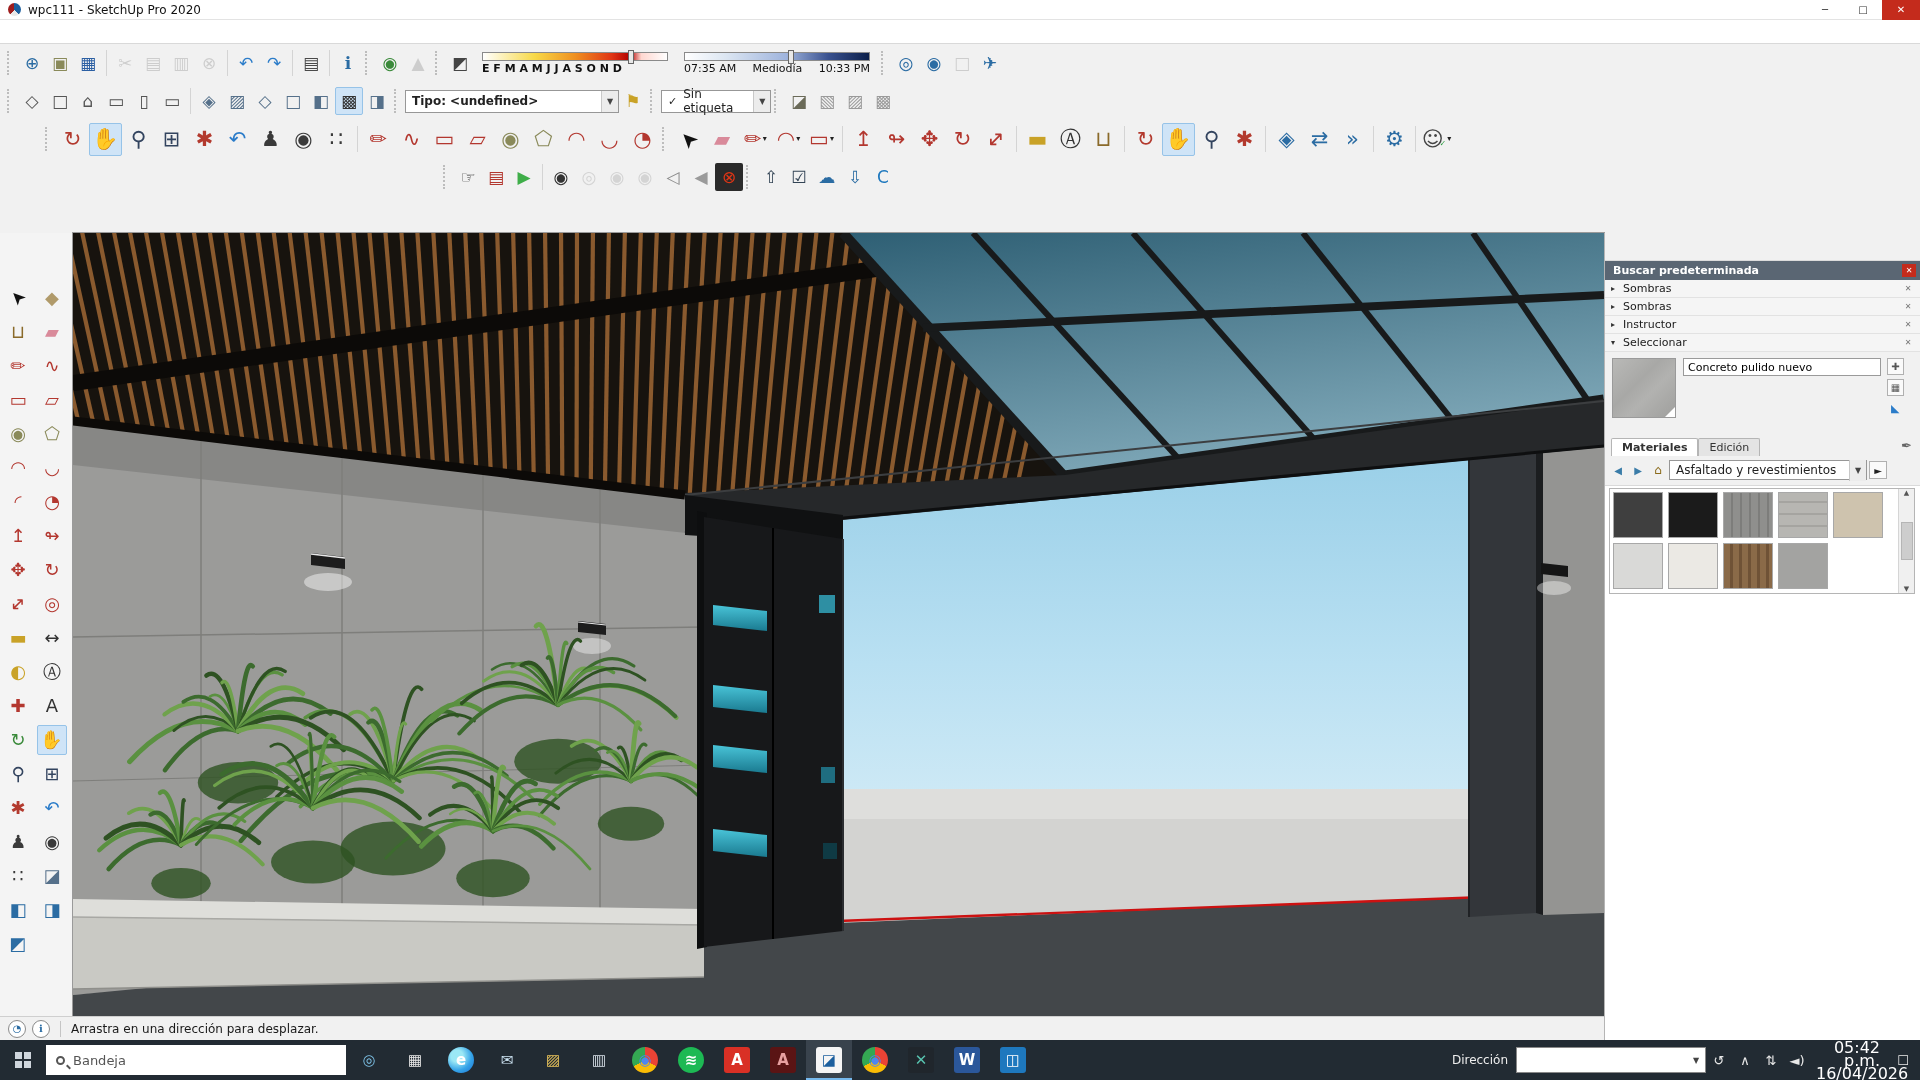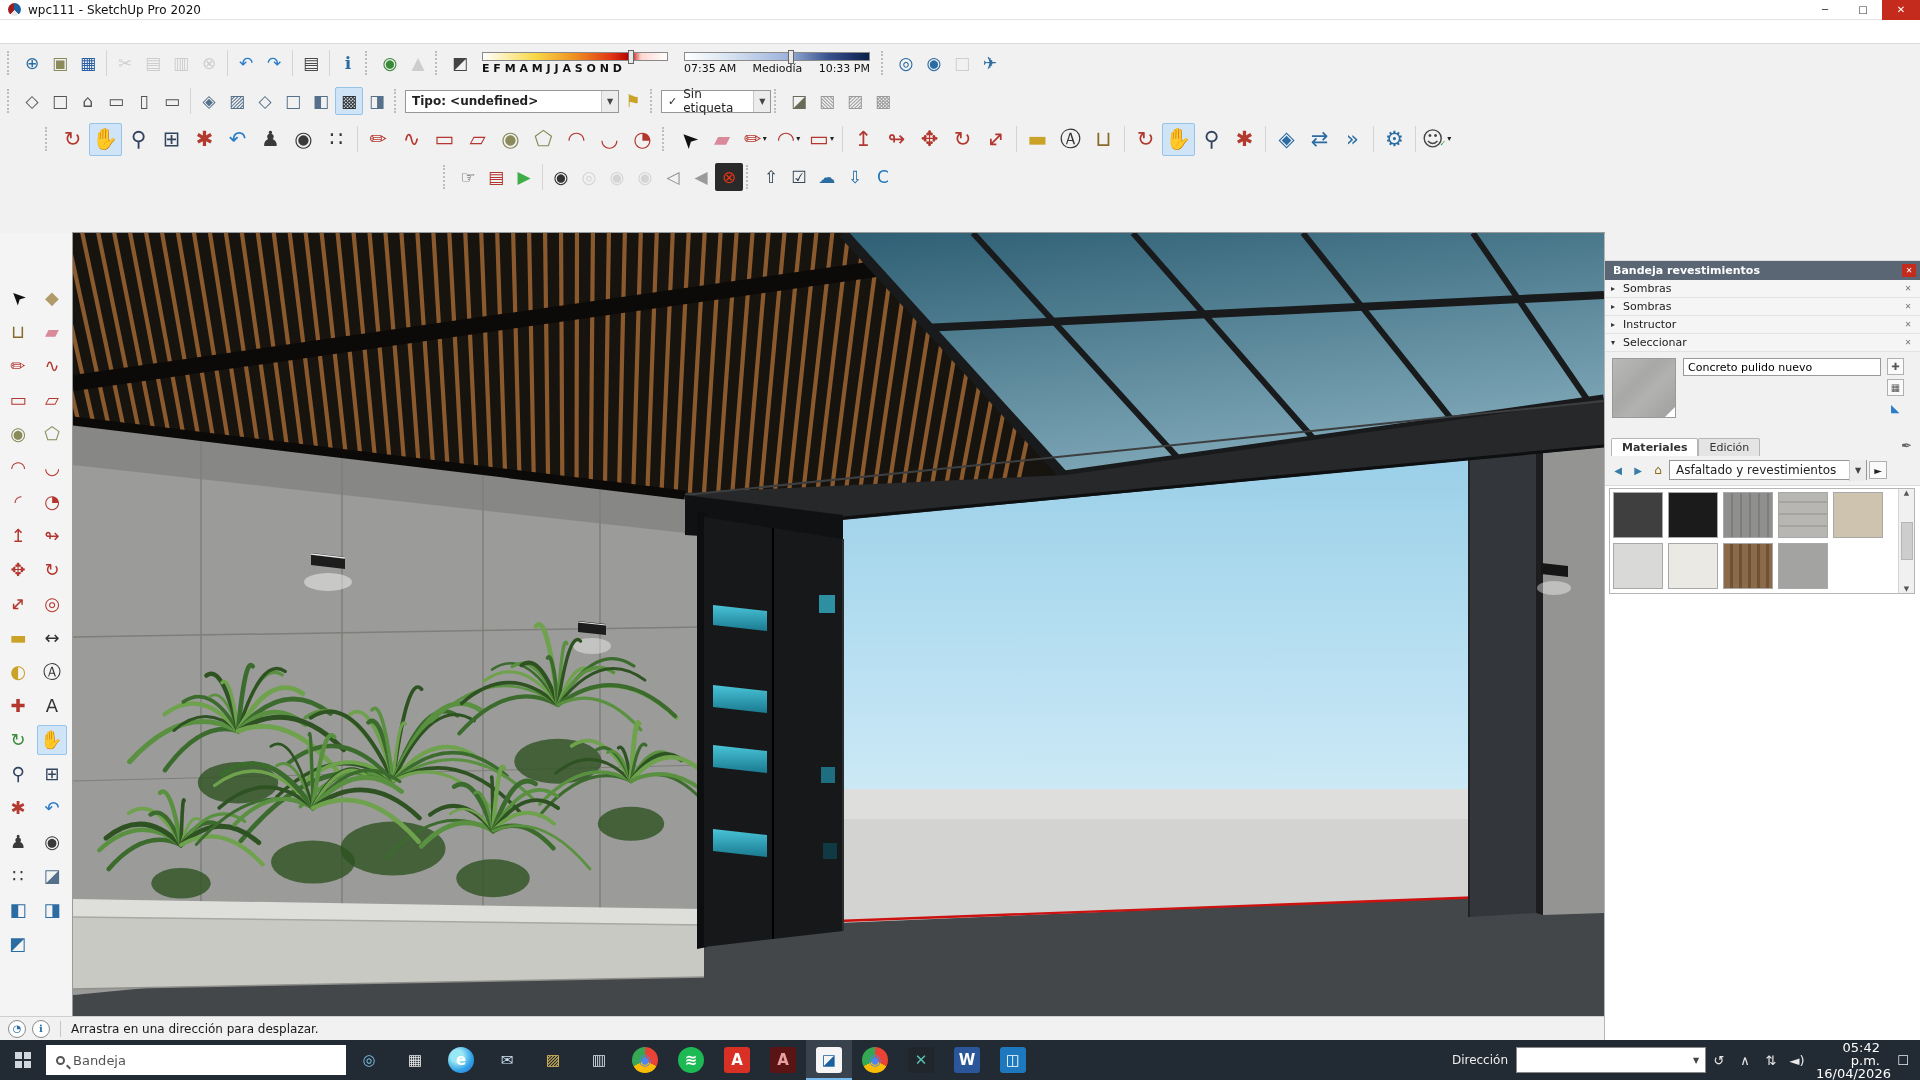"Bandeja revestimientos" span { text: Bandeja revestimientos -> Buscar predeterminada }
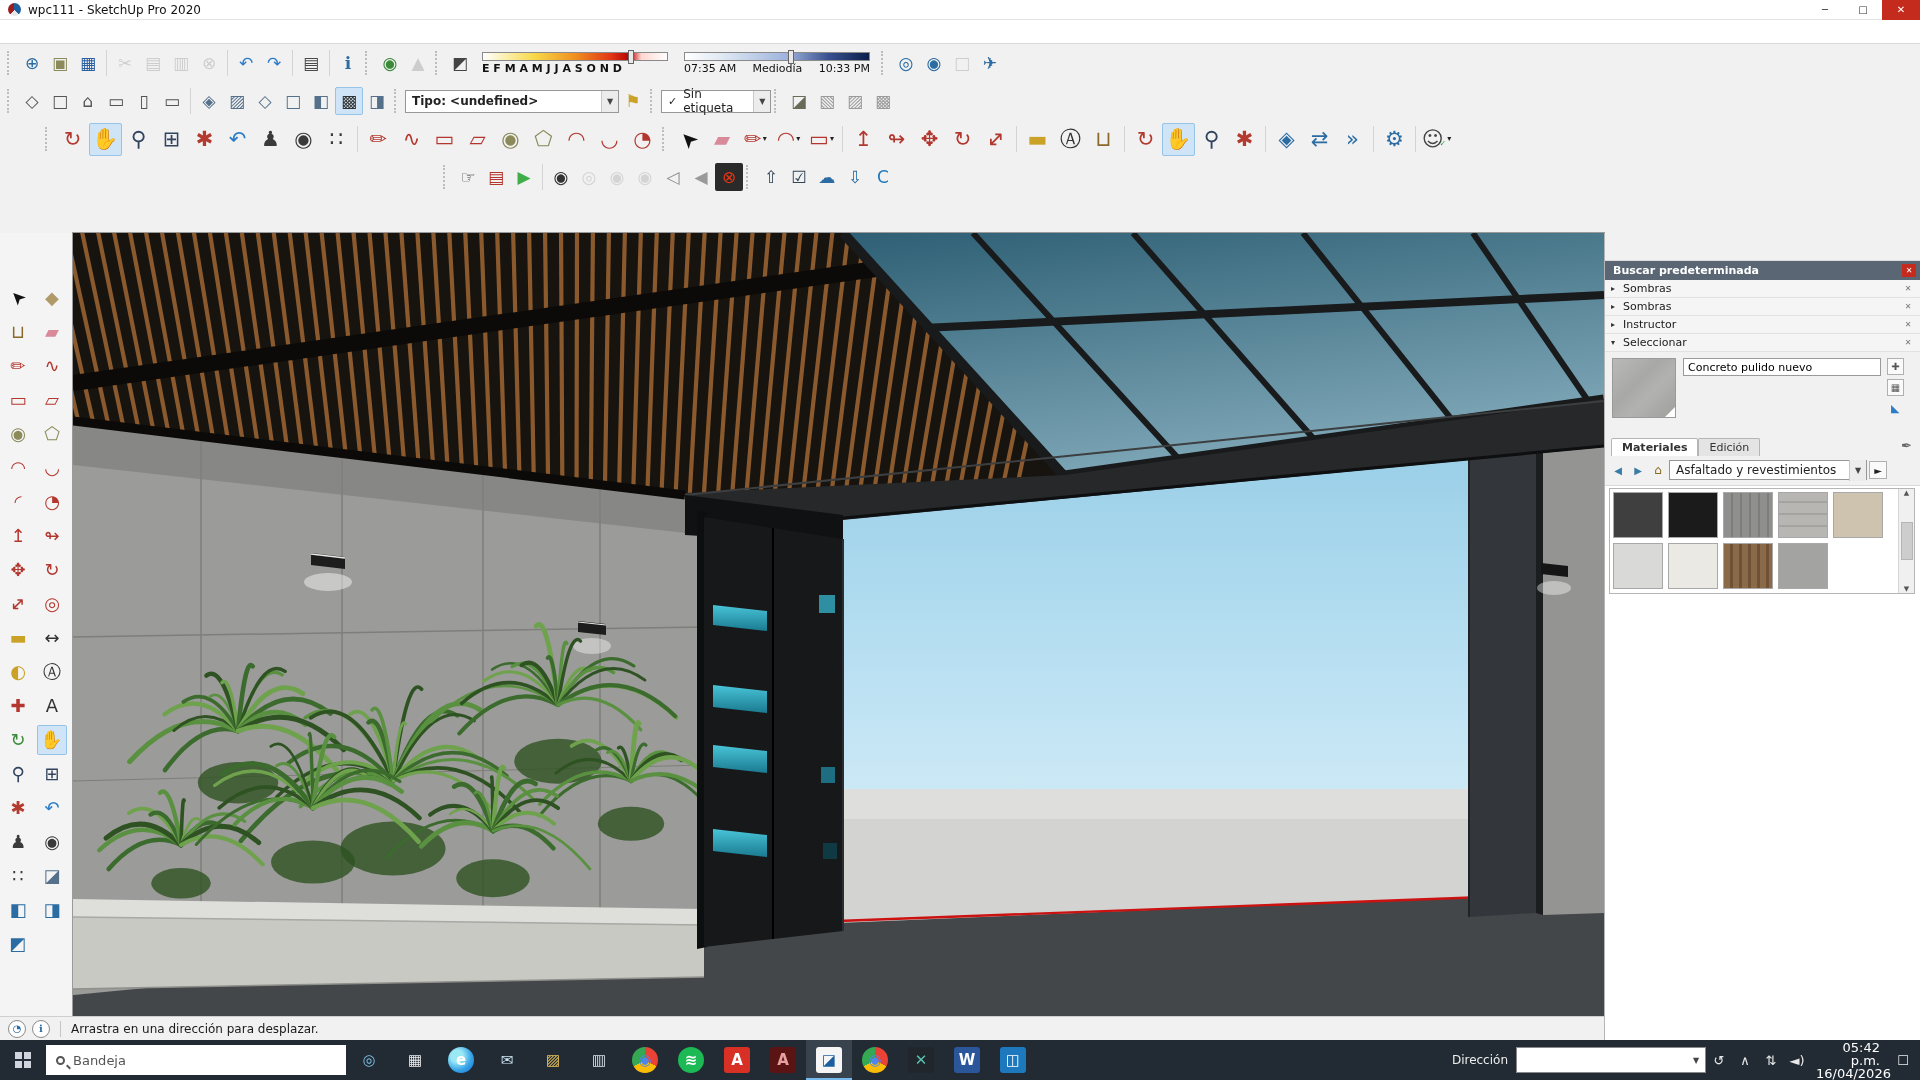"05:42 p.m." #clock { font-size: 13px -> 16px }
